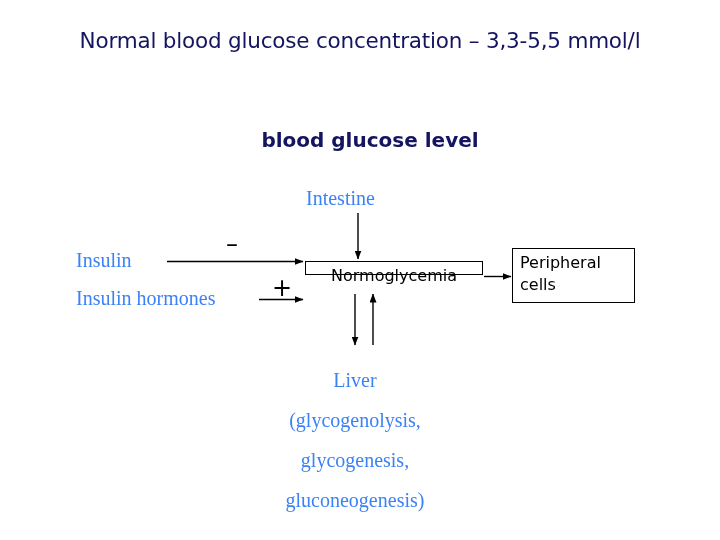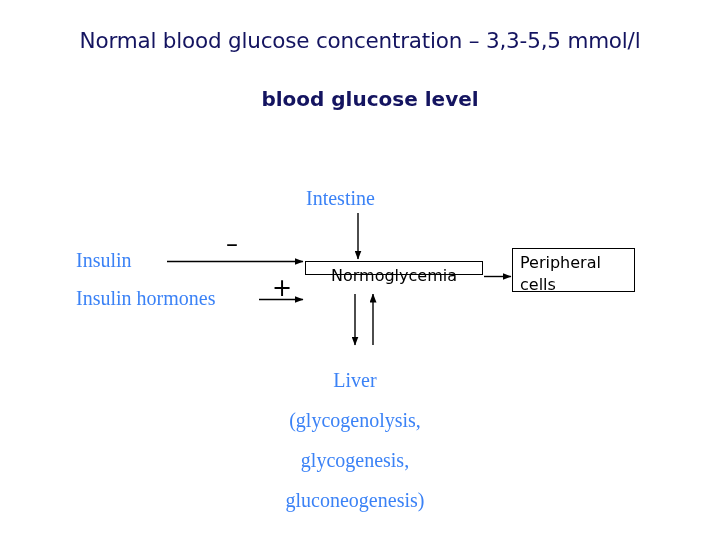"blood glucose level" .title-sub .l2 { margin-top: none -> 41px }
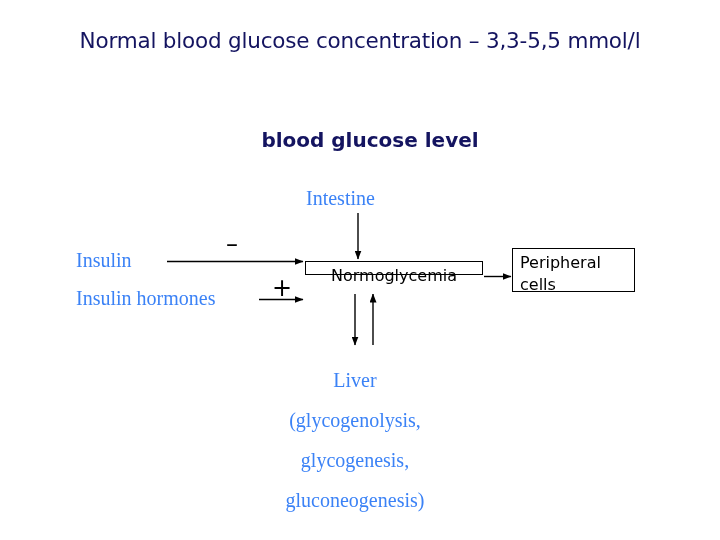"Peripheral" #box-peripheral { height: 44px -> 55px }
